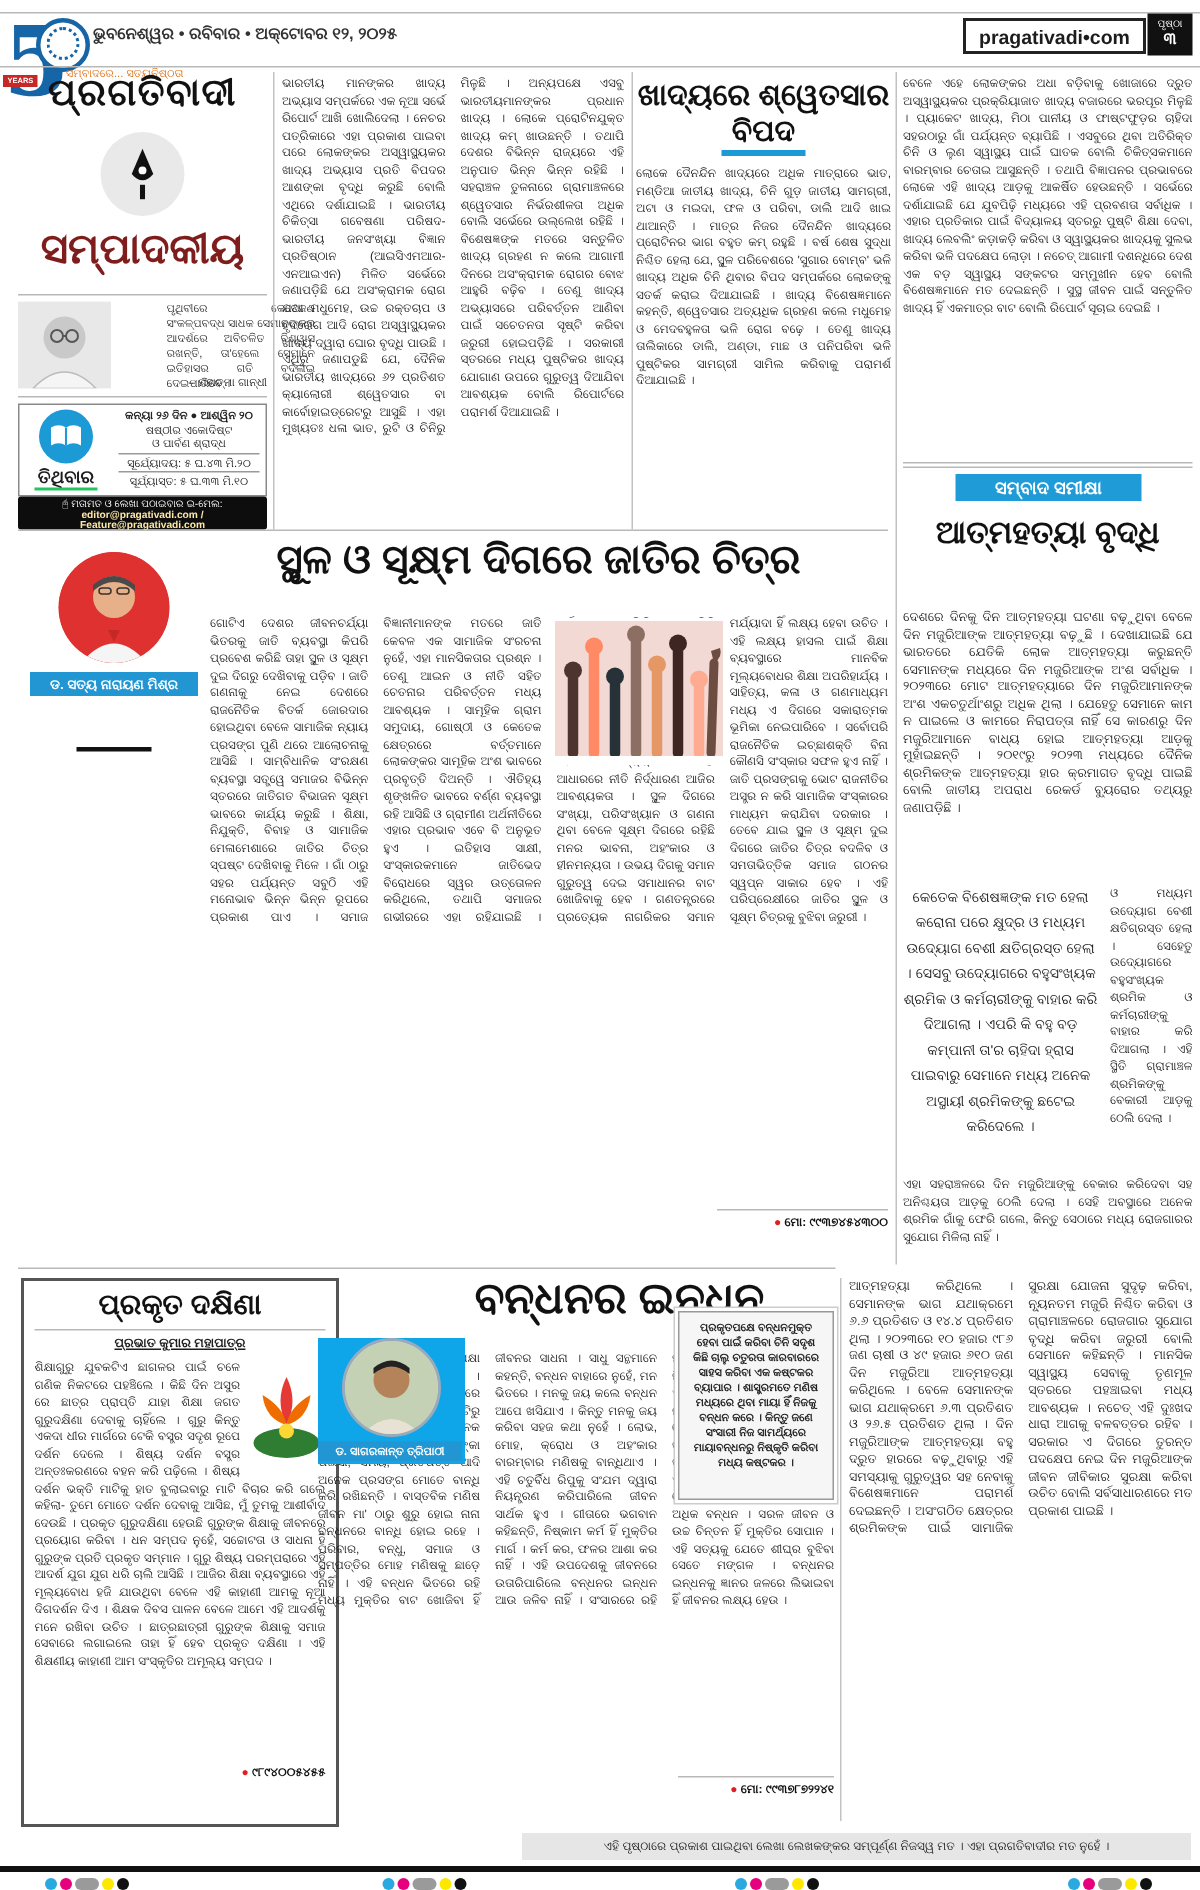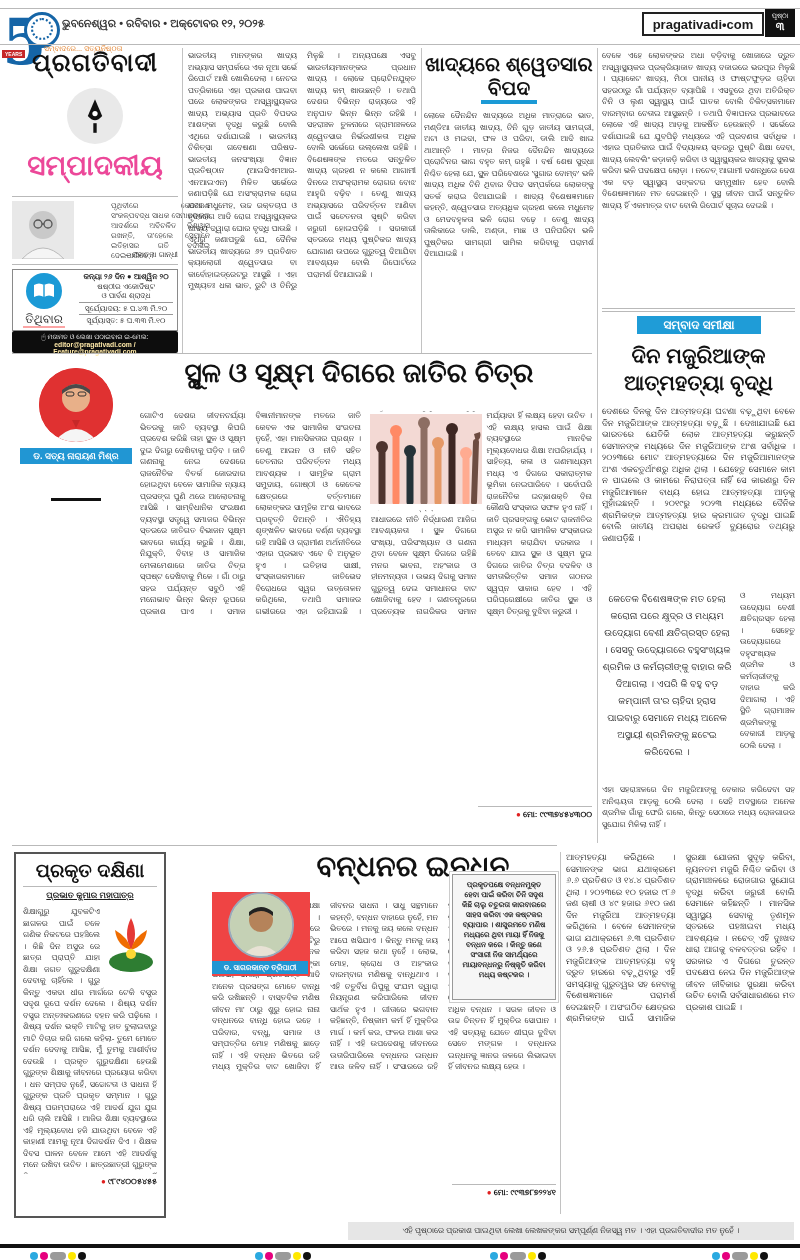"ସମ୍ପାଦକୀୟ" .blue { color: #ec4899 -> #7f1d1d }
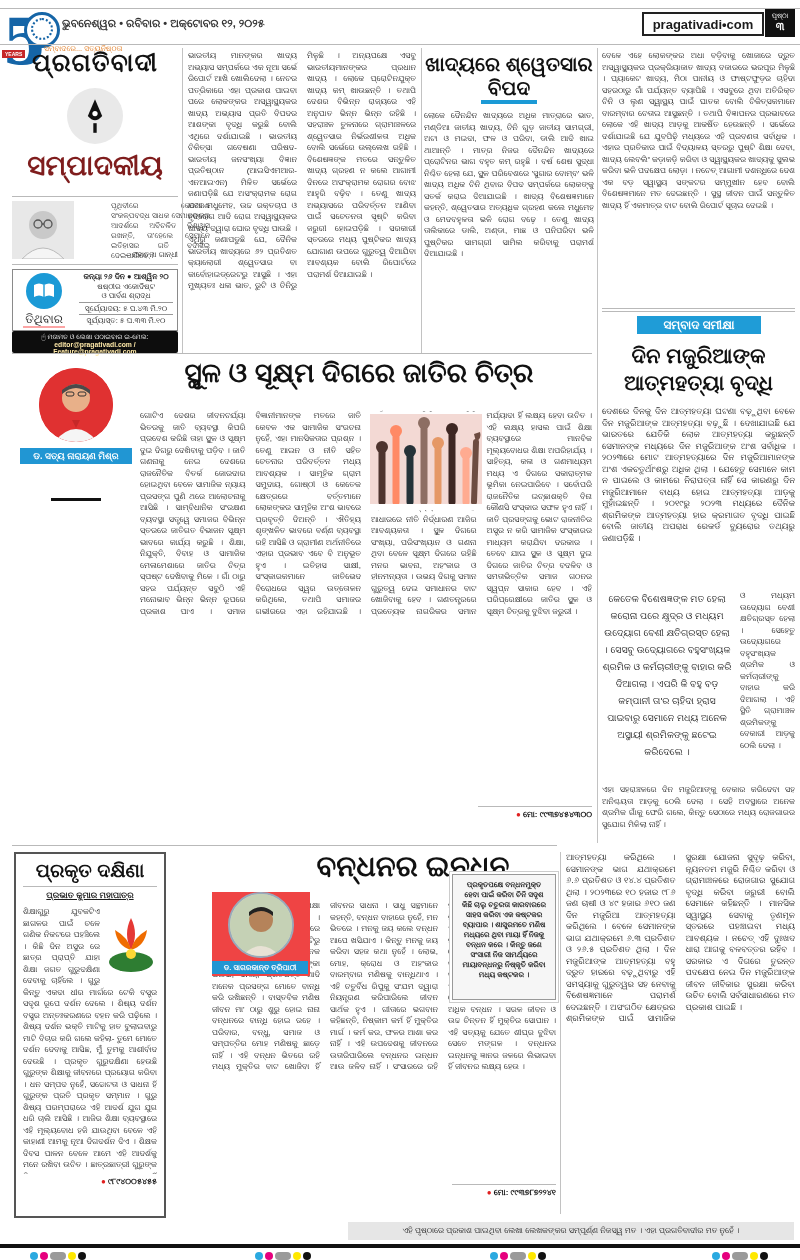"ତିଥିବାର" div { border-bottom: 2px solid #fca5a5 -> 2px solid #22c55e; font-weight: 400 -> 700 }
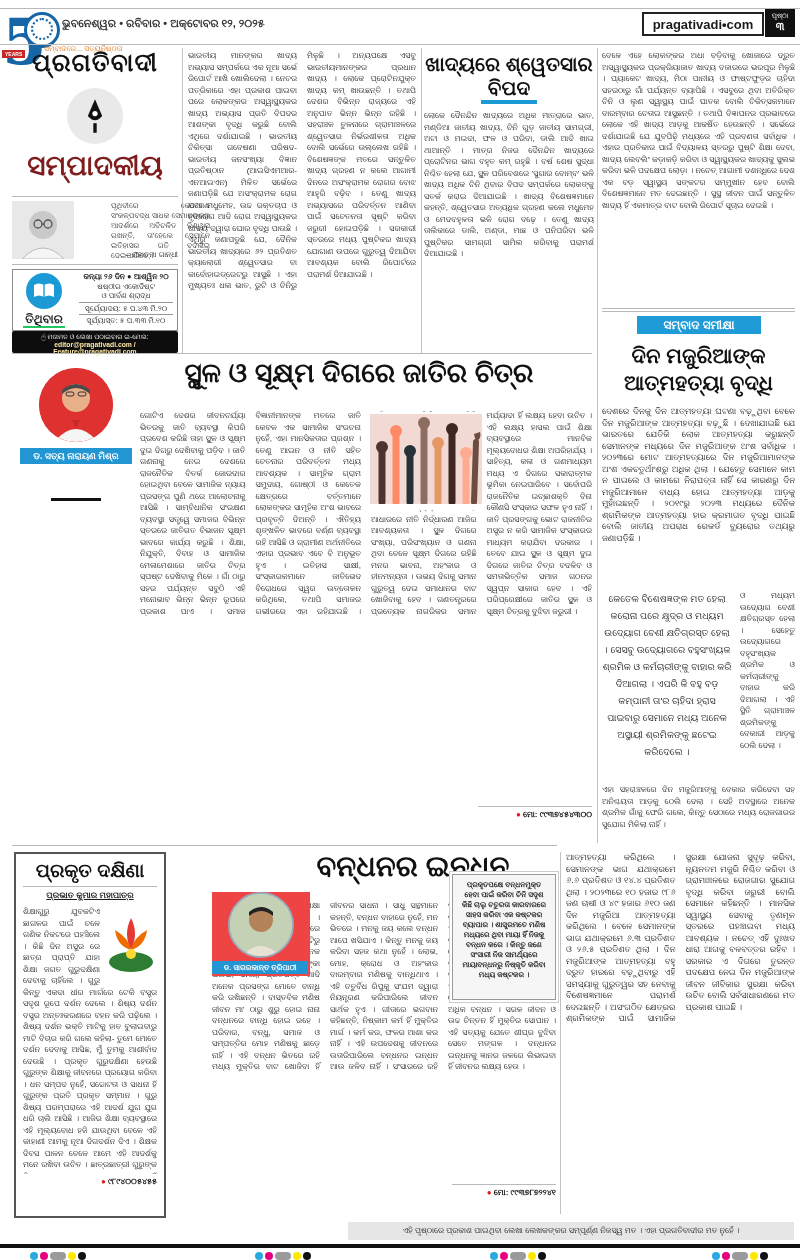"ଦିନ ମଜୁରିଆଙ୍କ" div { html: <div>ଦିନ ମଜୁରିଆଙ୍କ</div> -> none }
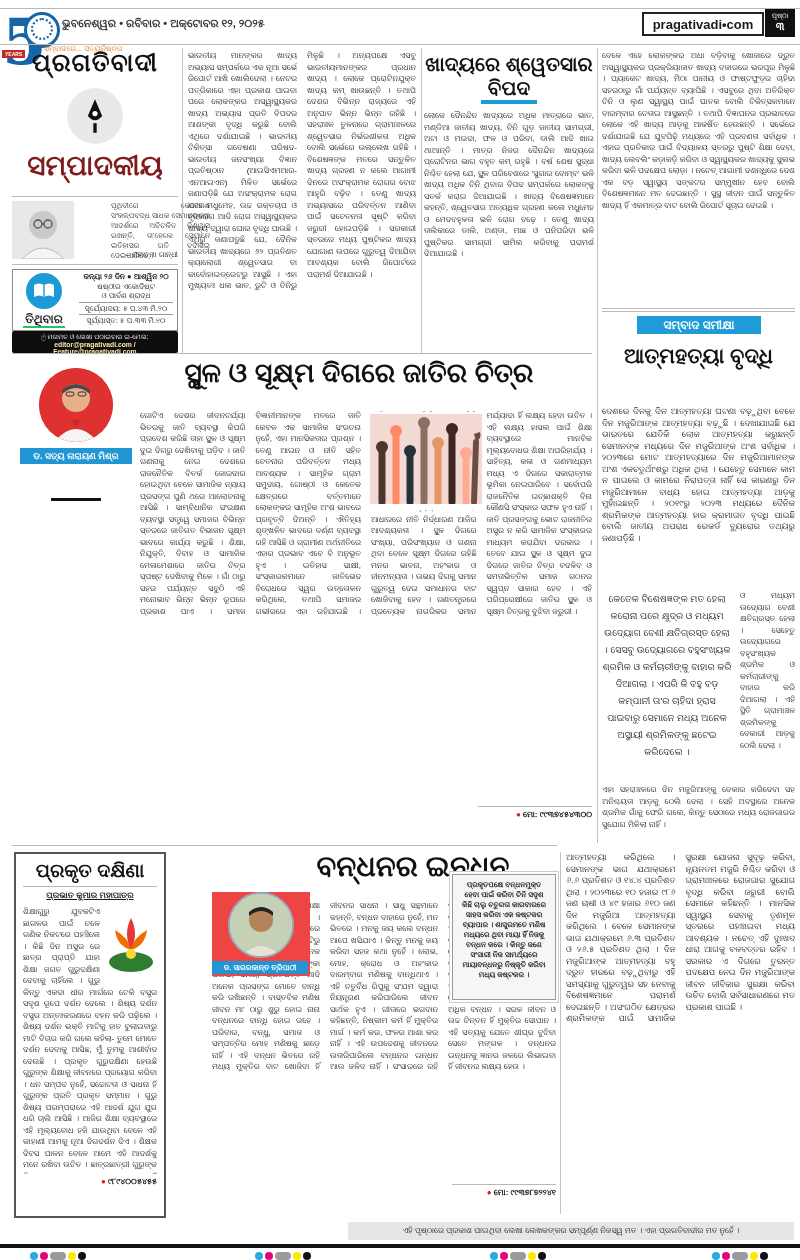"ପ୍ରକୃତ ଦକ୍ଷିଣା" div.abs { width: 152px -> 212px }
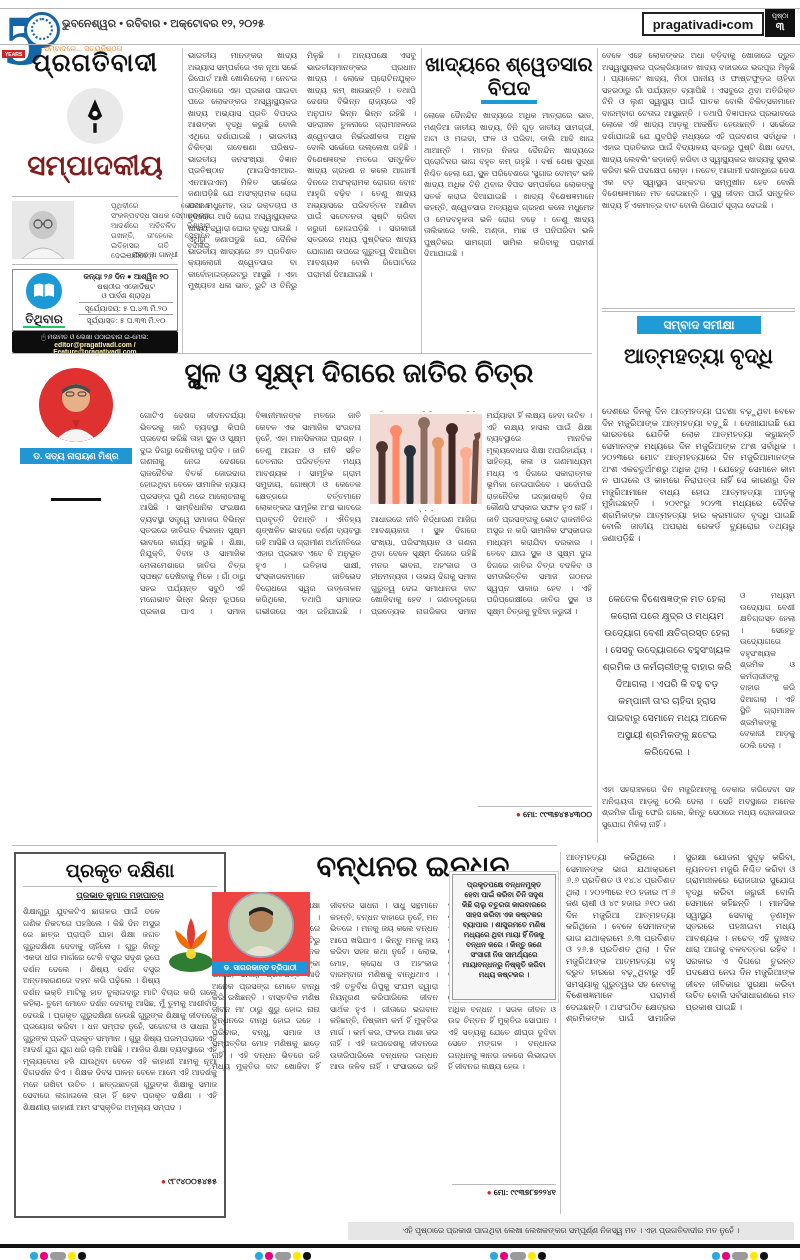"ଡ. ସାଗରକାନ୍ତ ତ୍ରିପାଠୀ" div.abs { background: #ef4444 -> #0ea5e9 }
